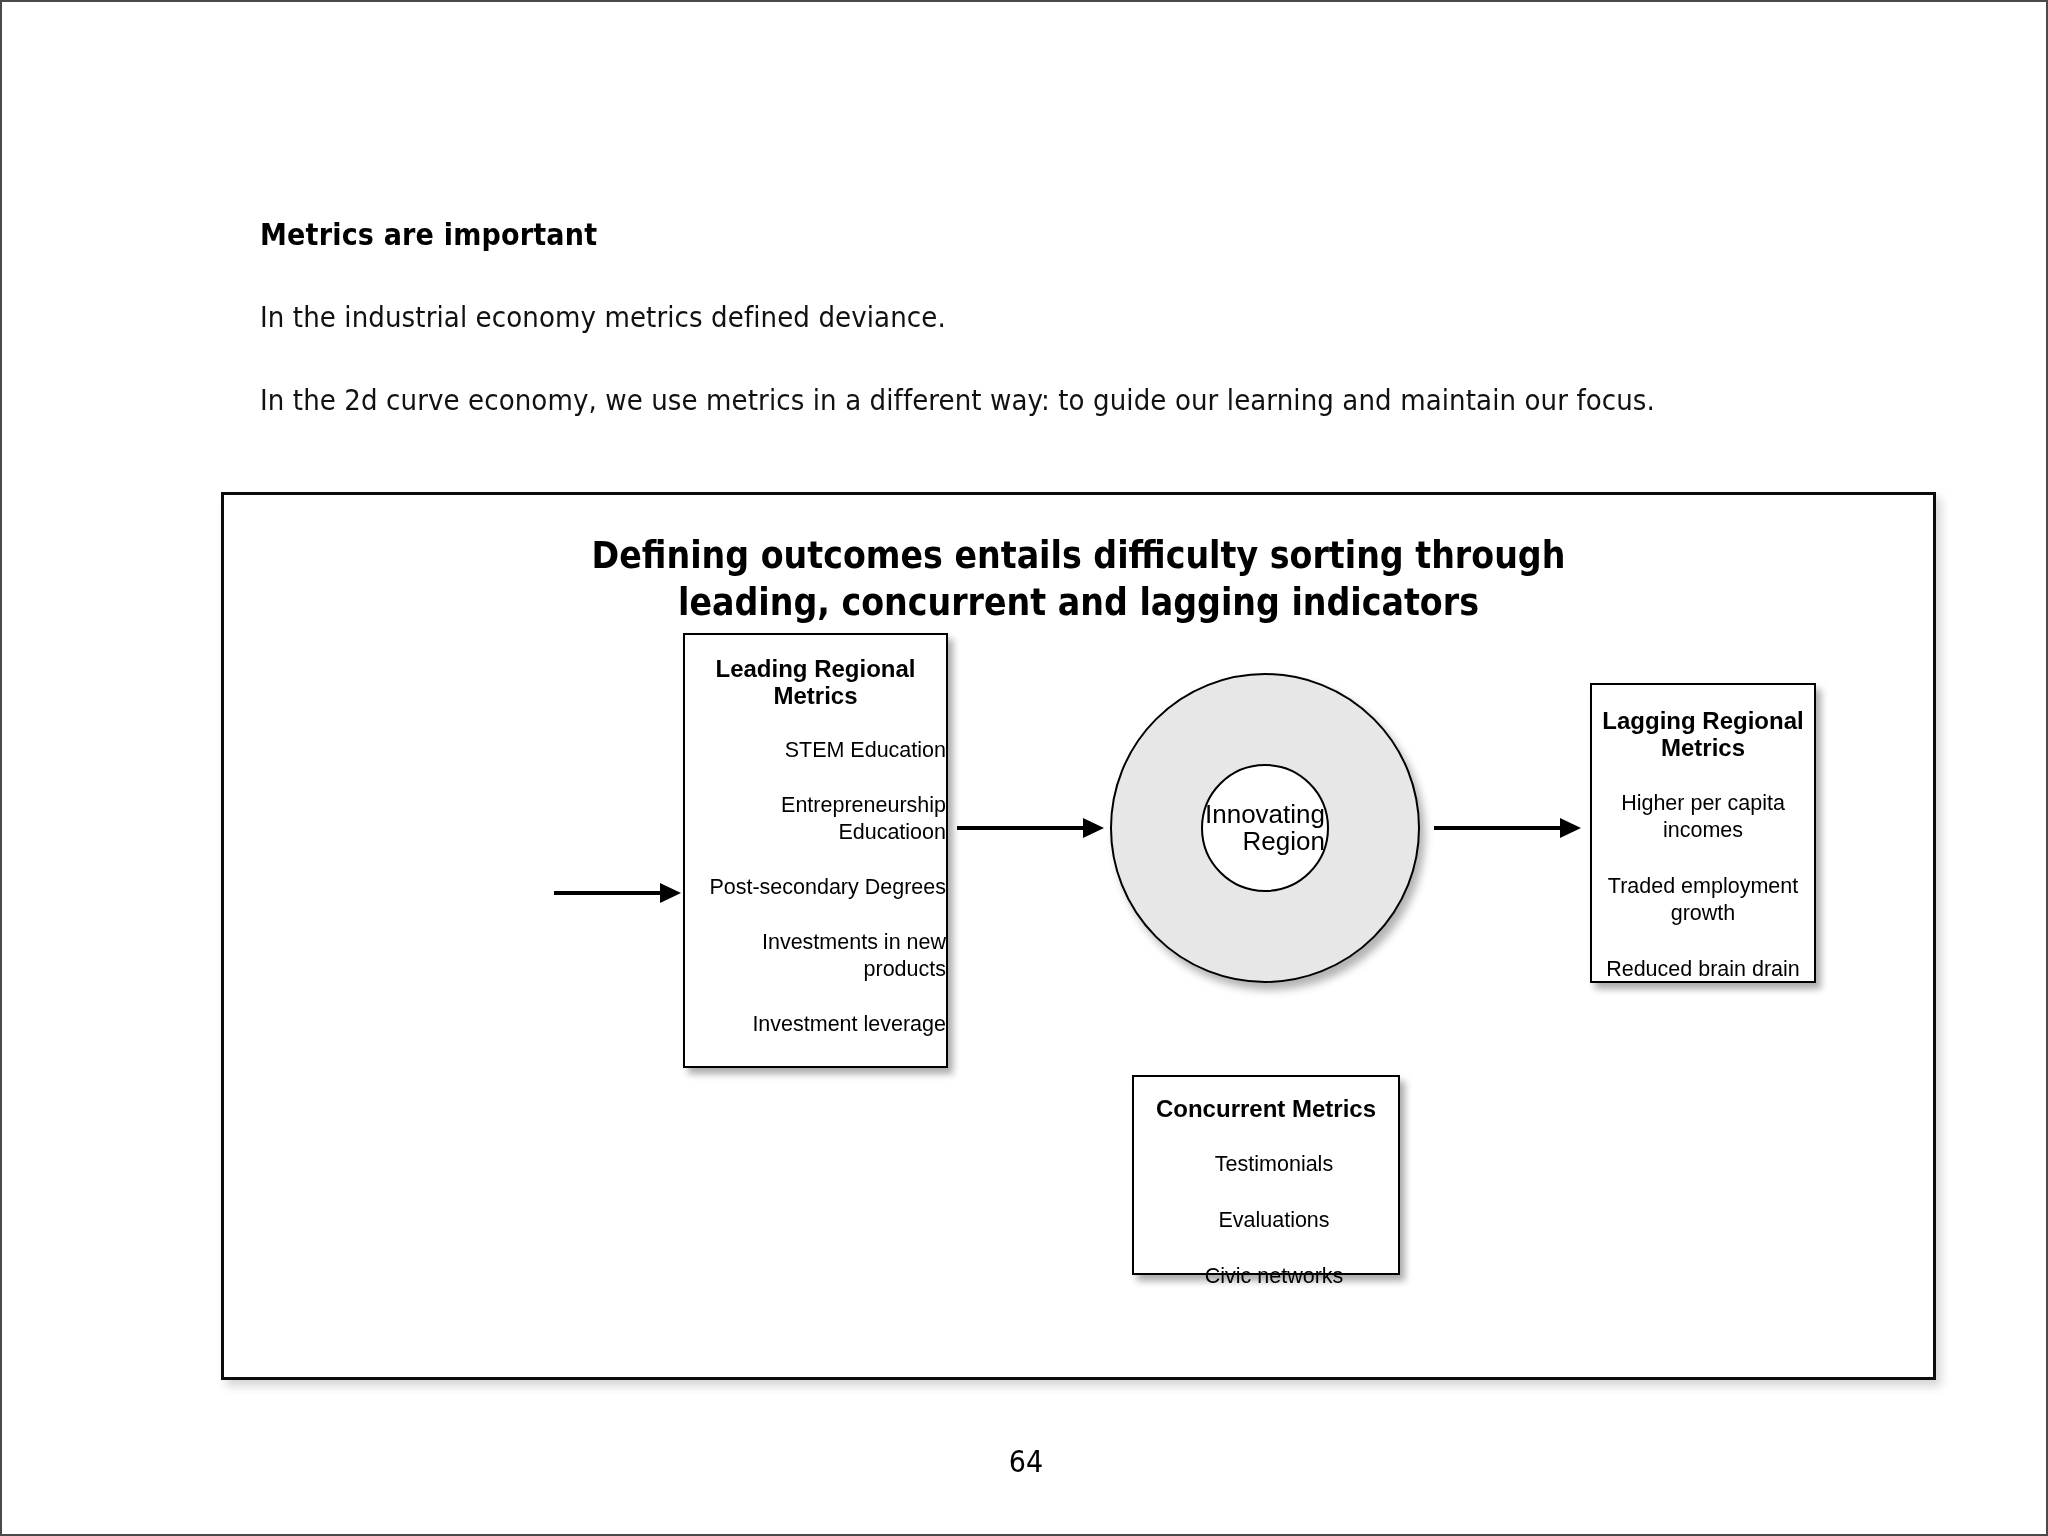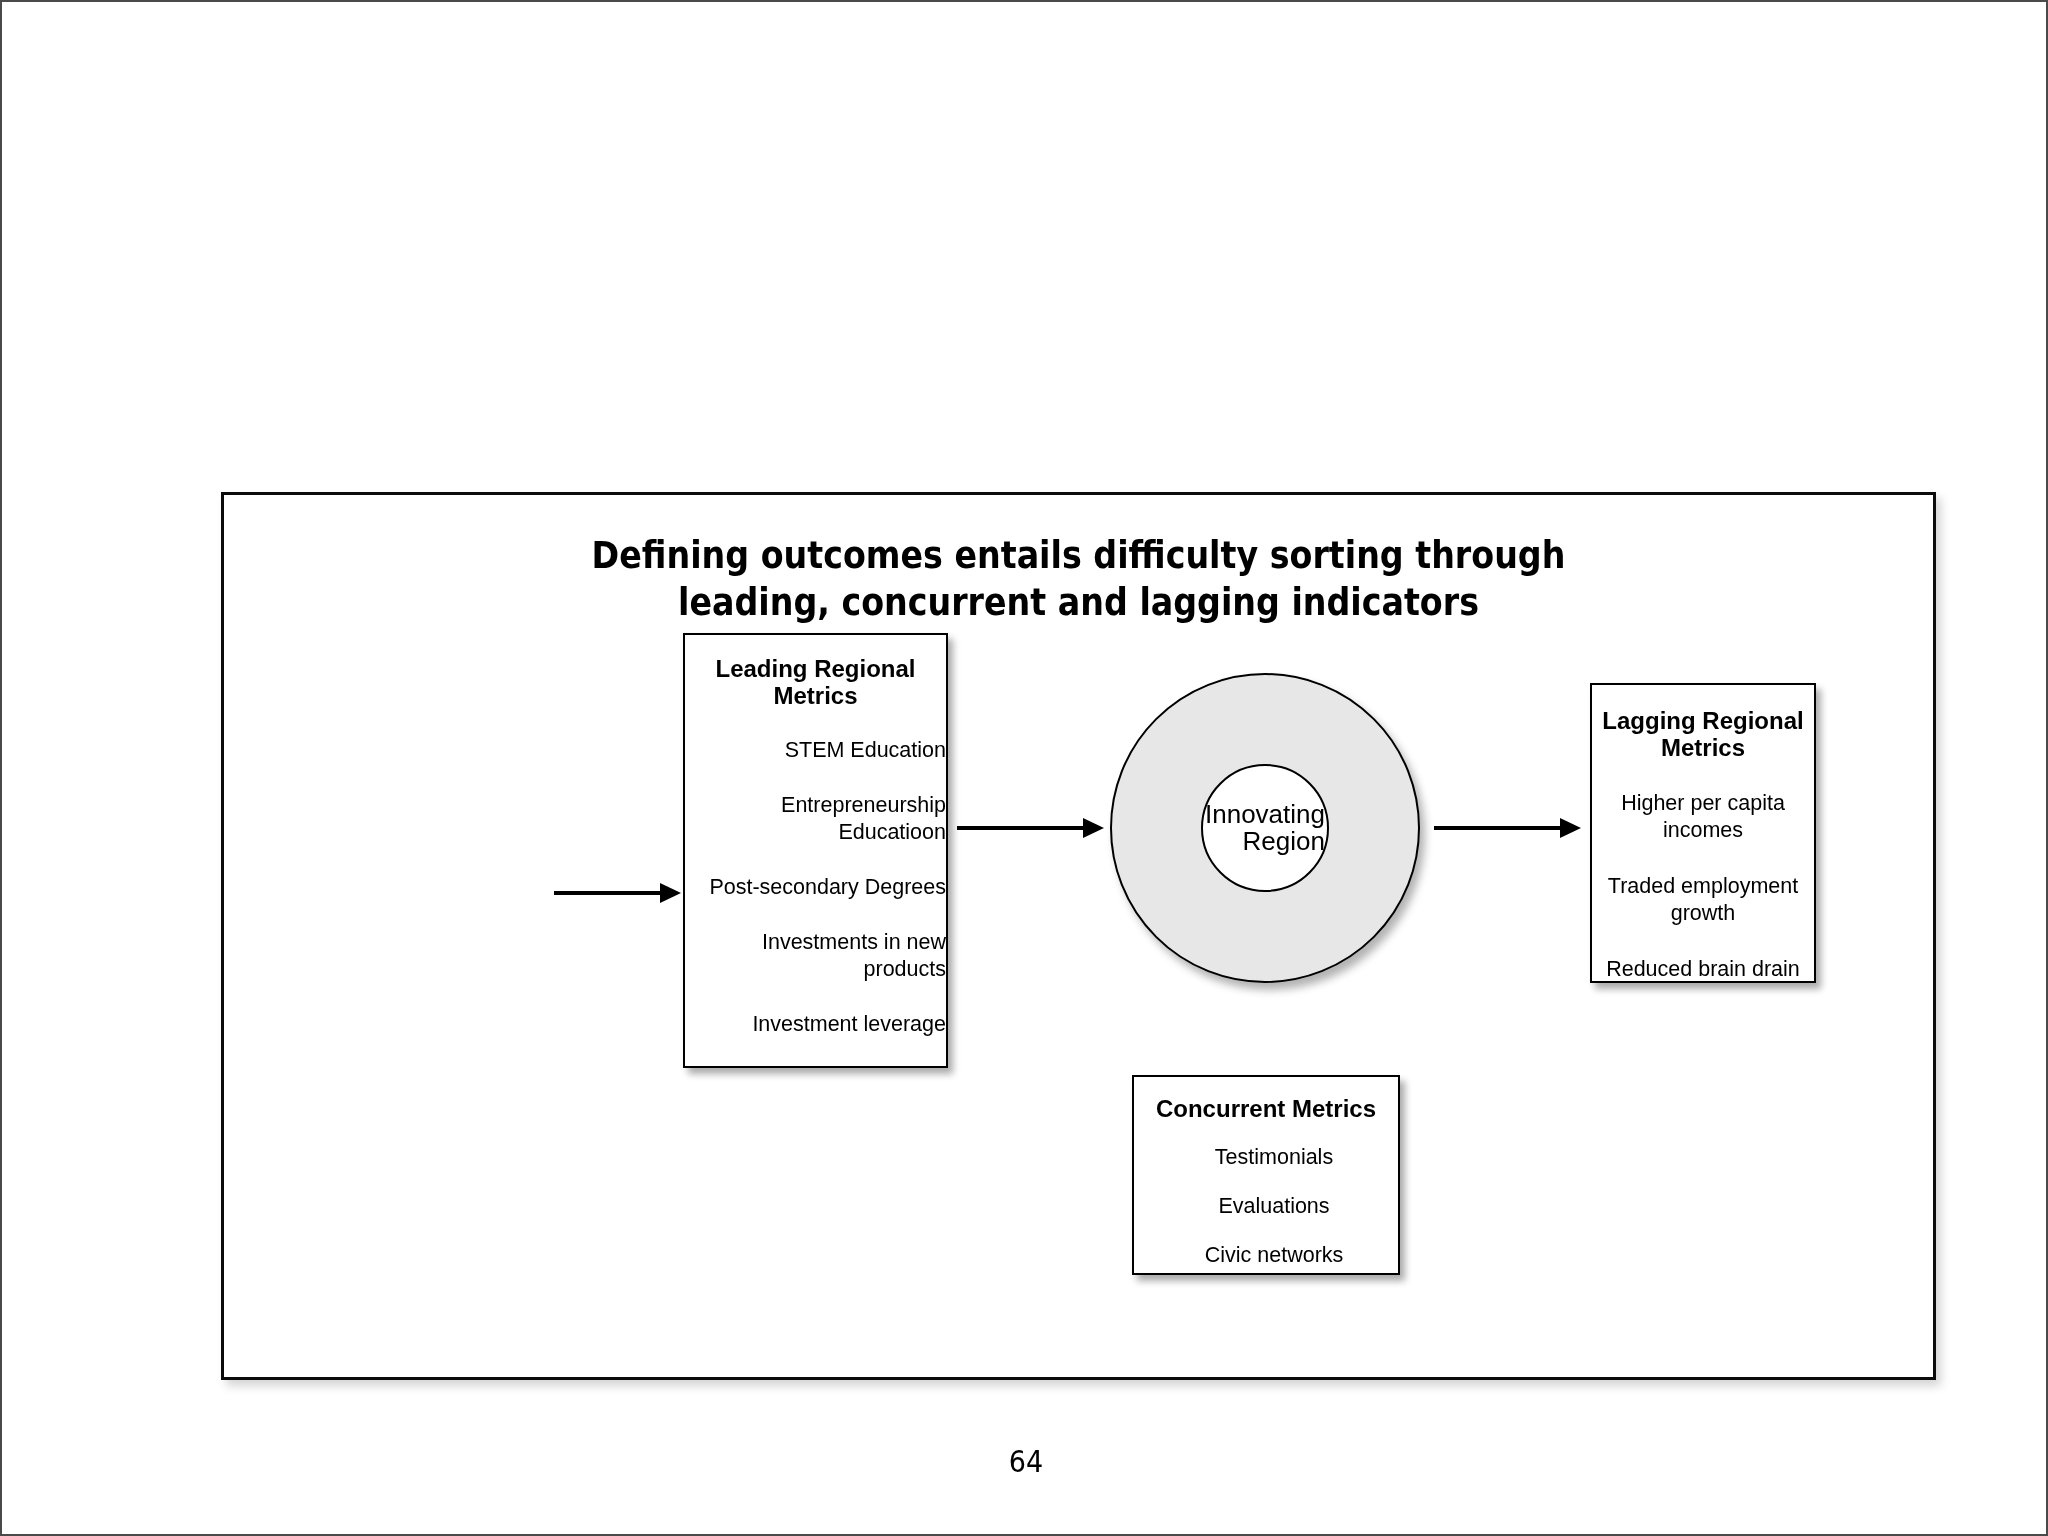"Metrics are important" div { html: none -> <div> <div>Metrics are important</div> <div>In the industrial economy metrics defined deviance.</div> <div>In the 2d curve economy, we use metrics in a different way: to guide our learning and maintain our focus.</div> </div> }
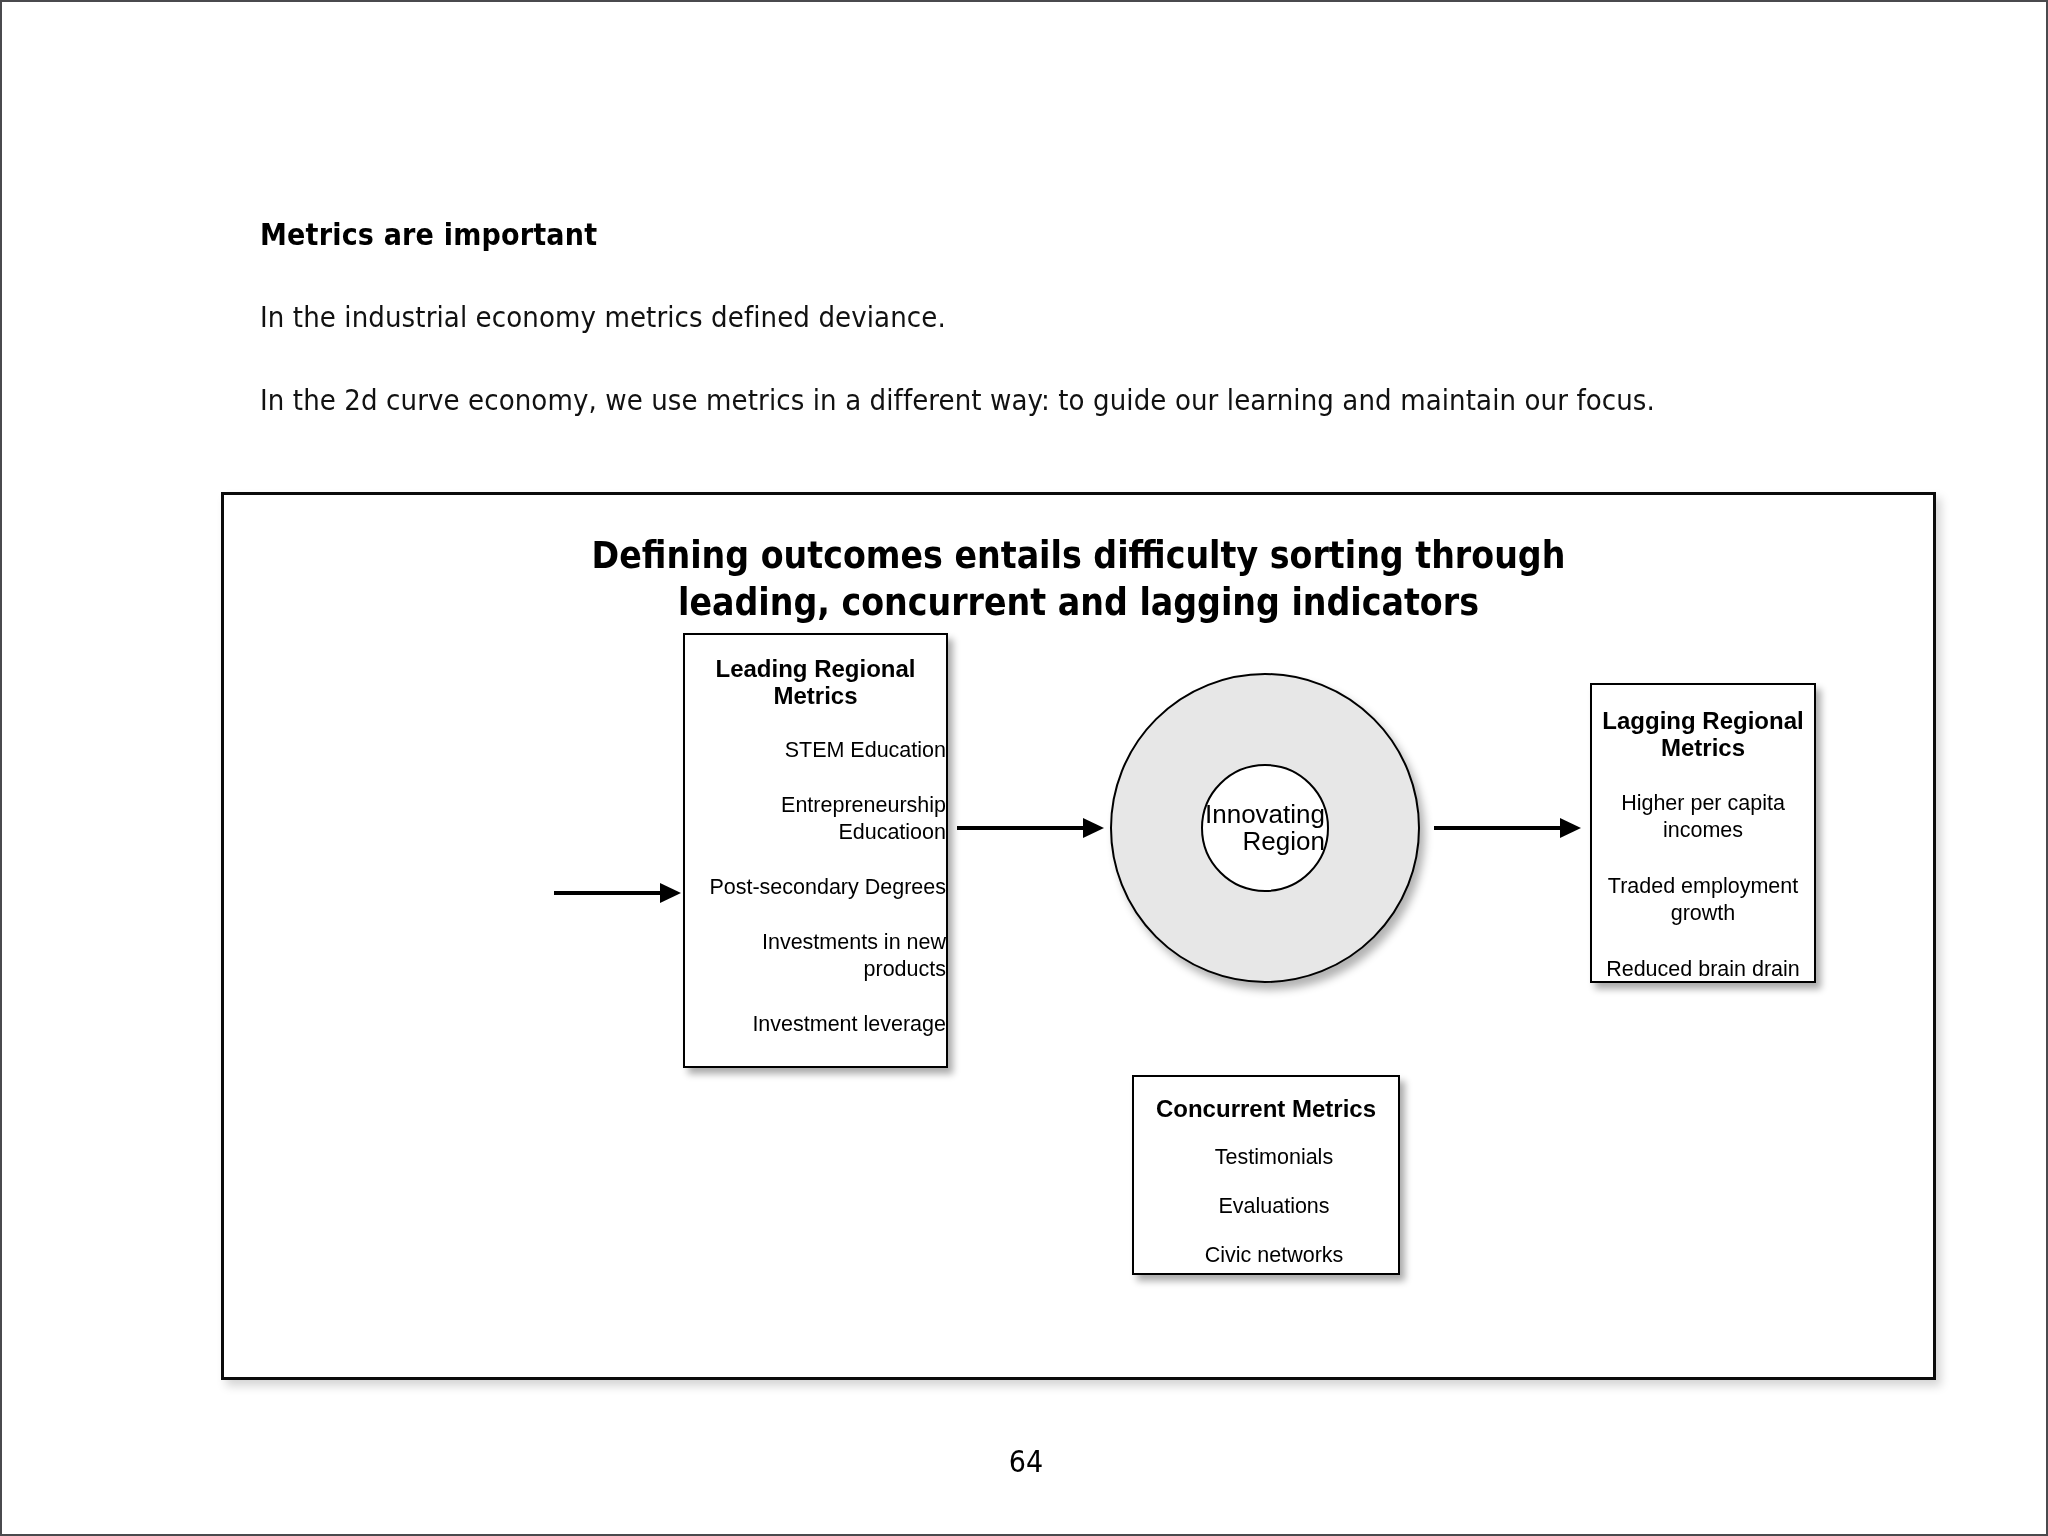"Testimonials" #box-concurrent .bx-item { margin-top: 22px -> 29px }
